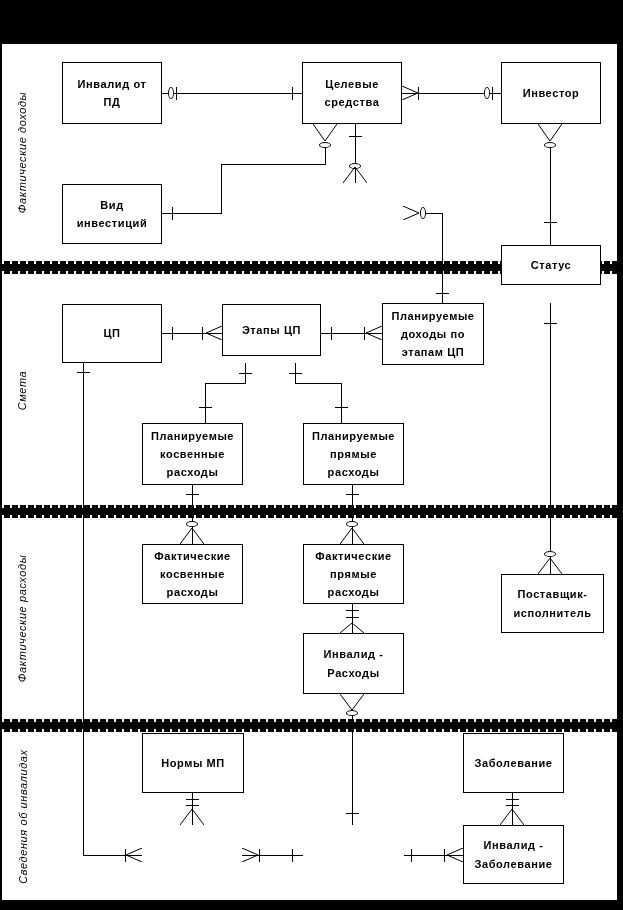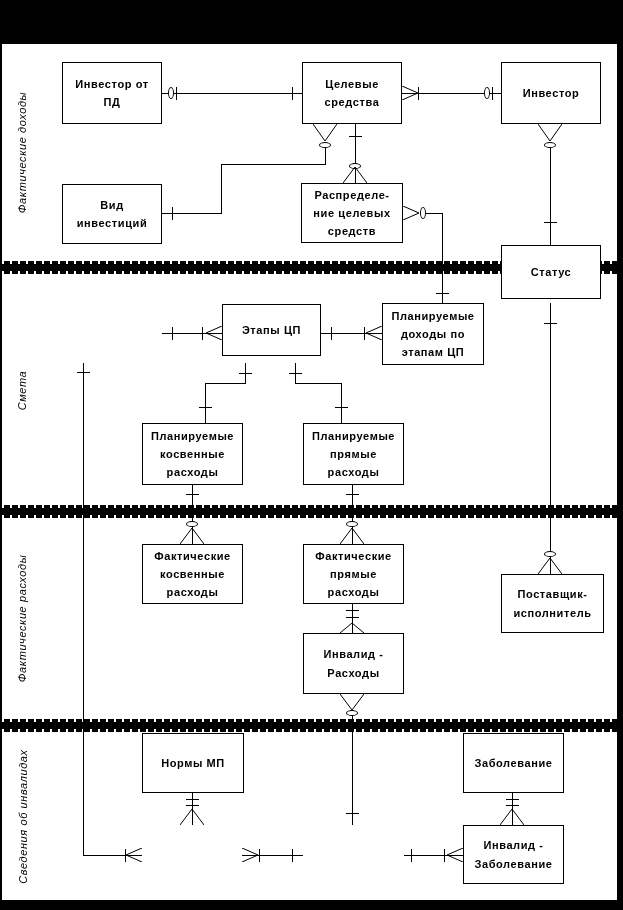"Инвестор от" div.box { text: Инвестор -> Инвалид }
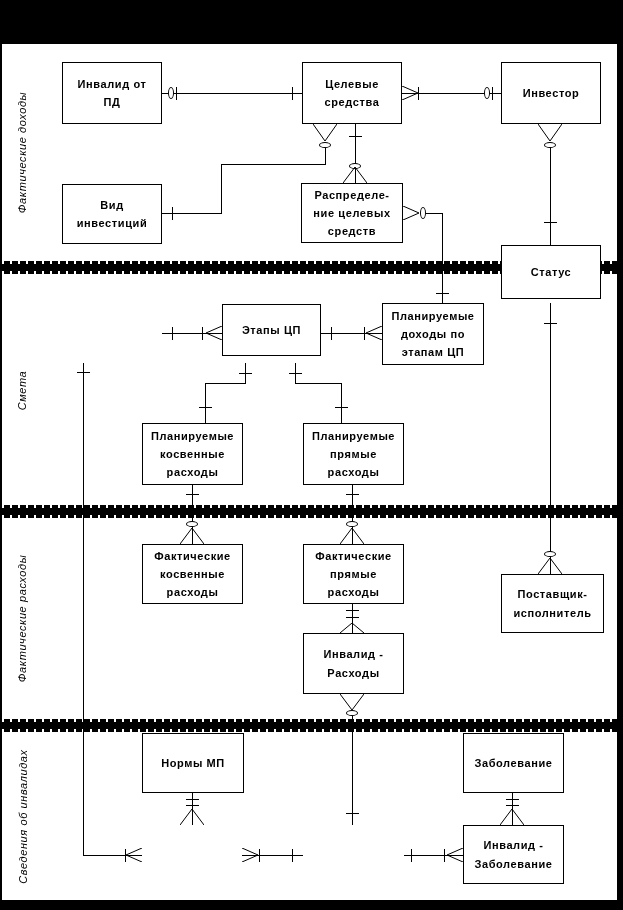"Распределе-" div.box { html: <div>Распределе- ние целевых средств</div> -> none }
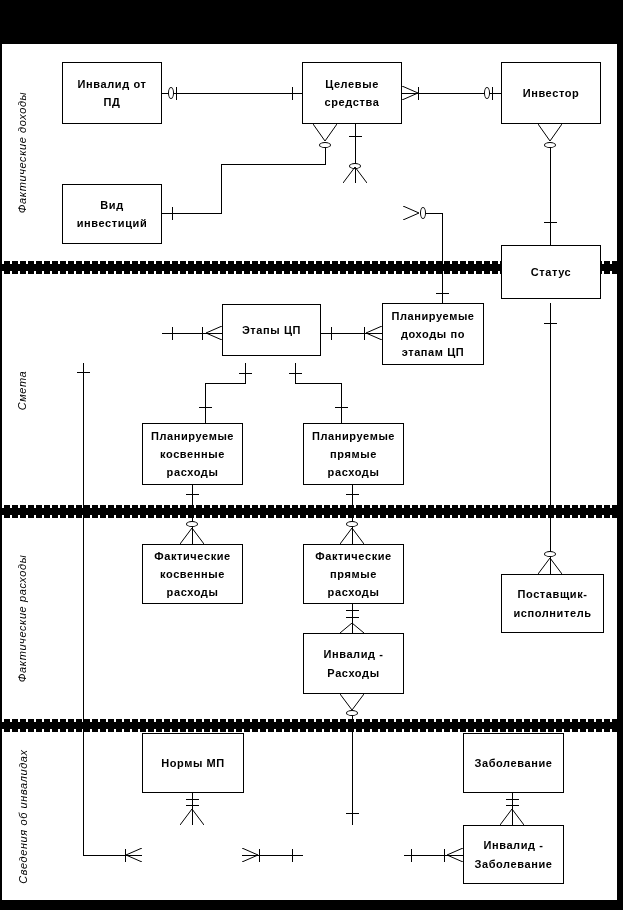"Статус" div.box { height: 54px -> 40px }
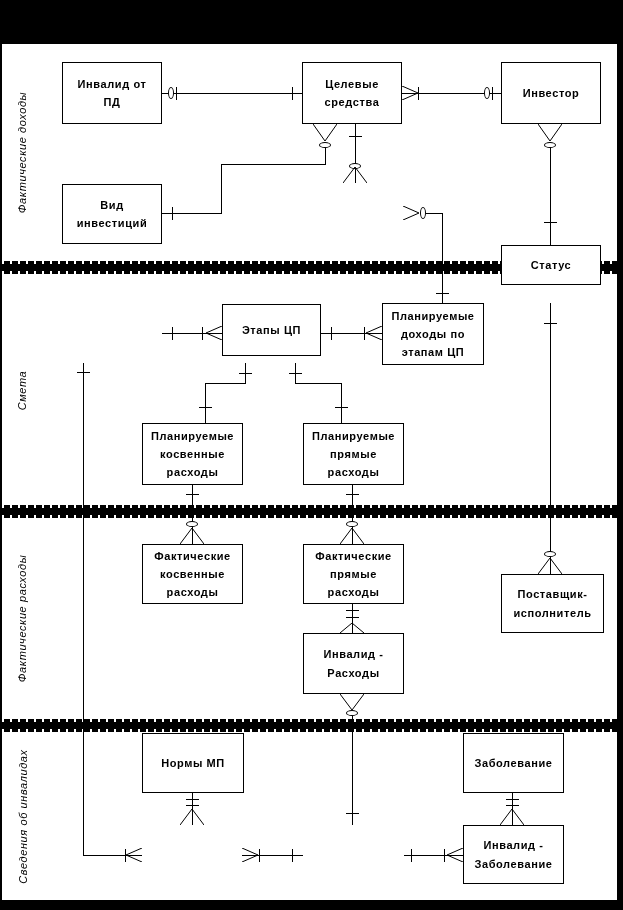"ЦП" div.box { html: none -> <div>ЦП</div> }
